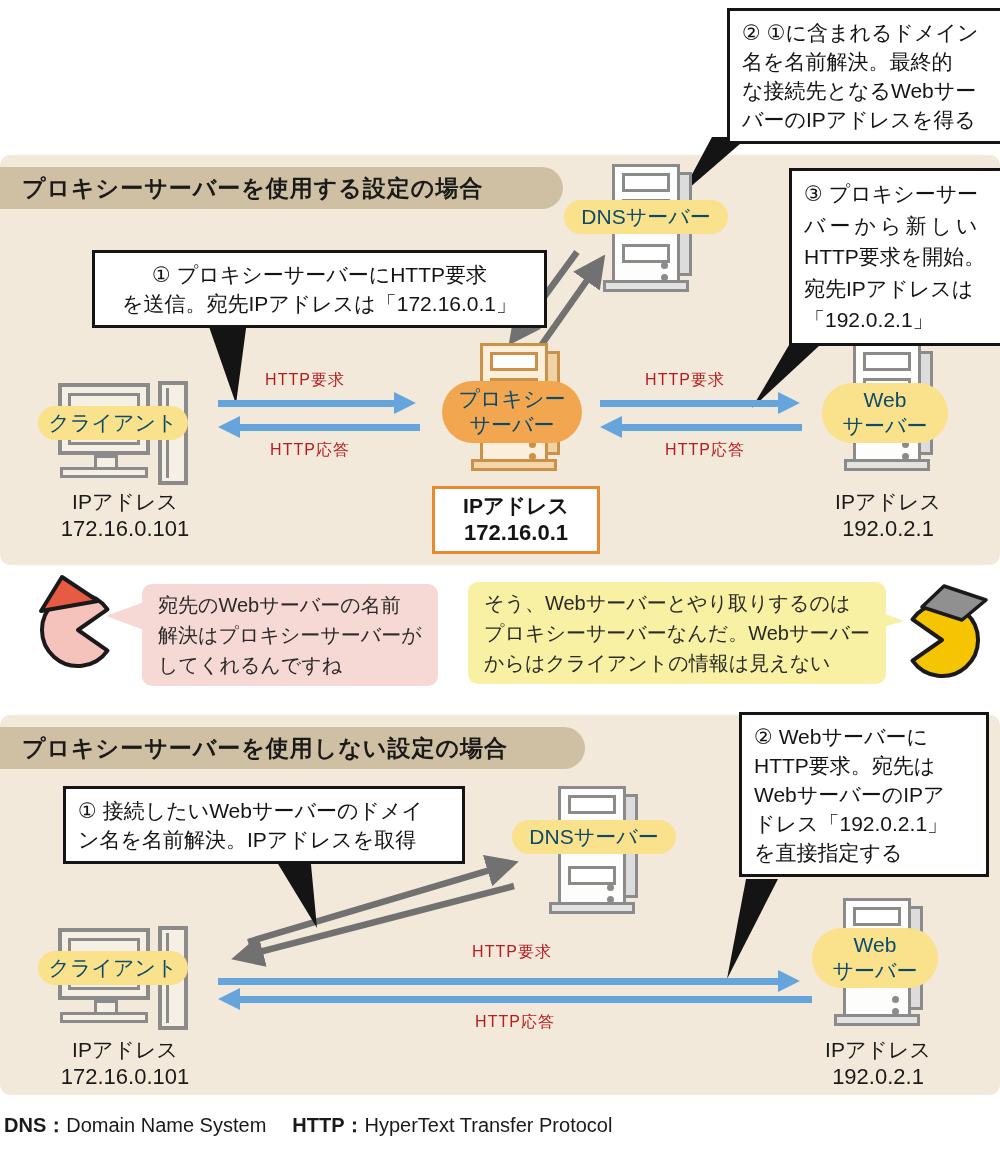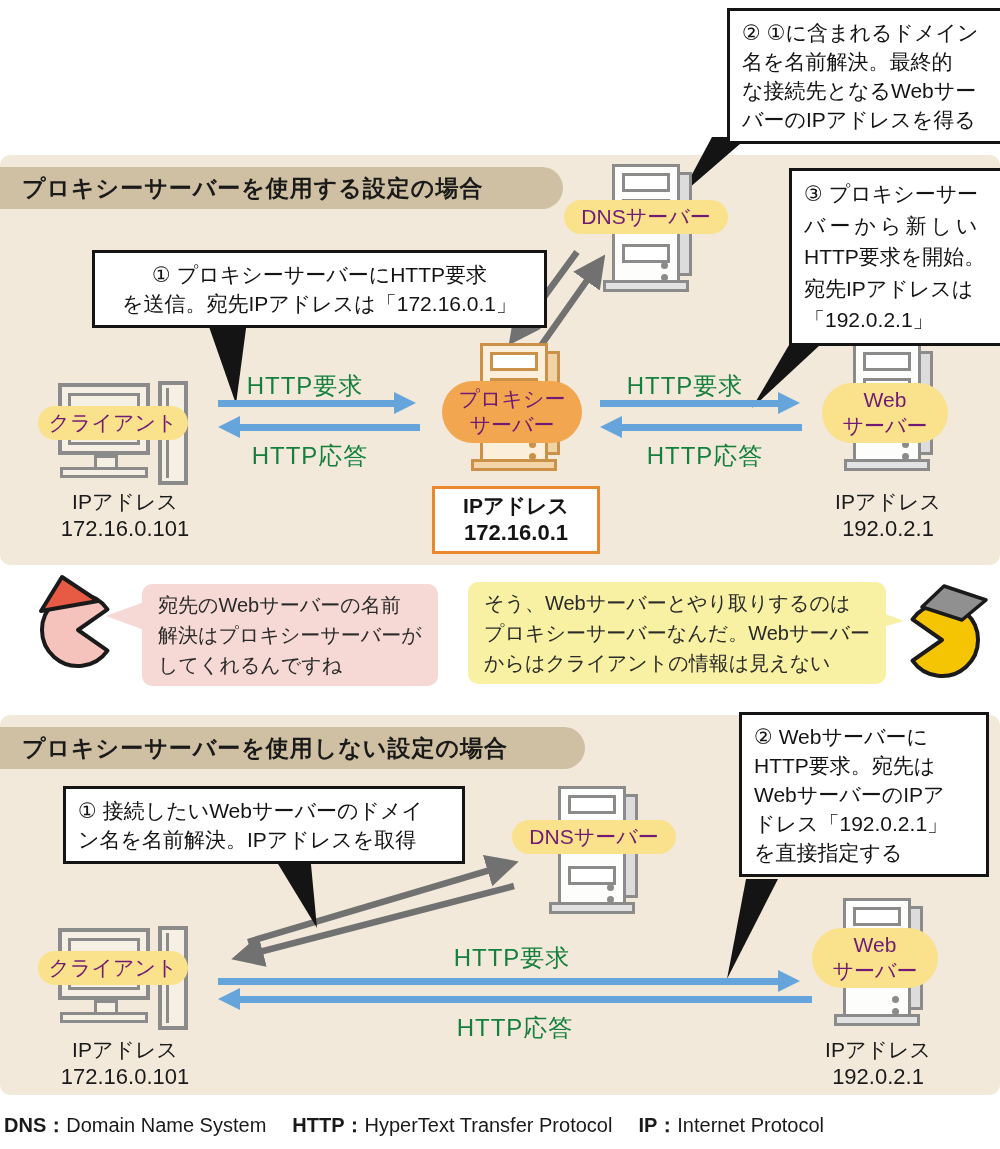"DNSサーバー" .pill { color: #701a75 -> #0c4a6e }
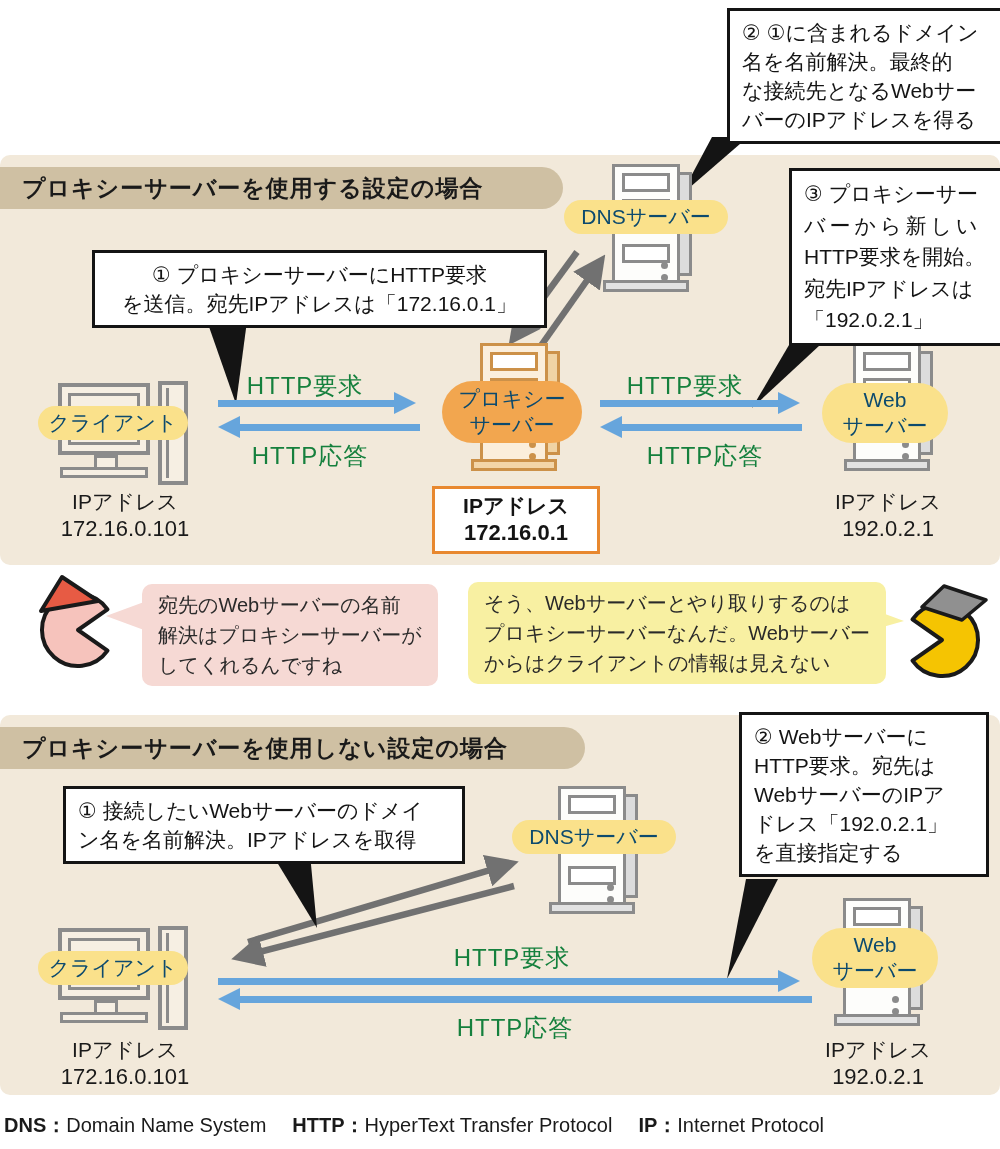"HTTP要求" .blabel { color: #15803d -> #b91c1c; font-size: 24px -> 16px }
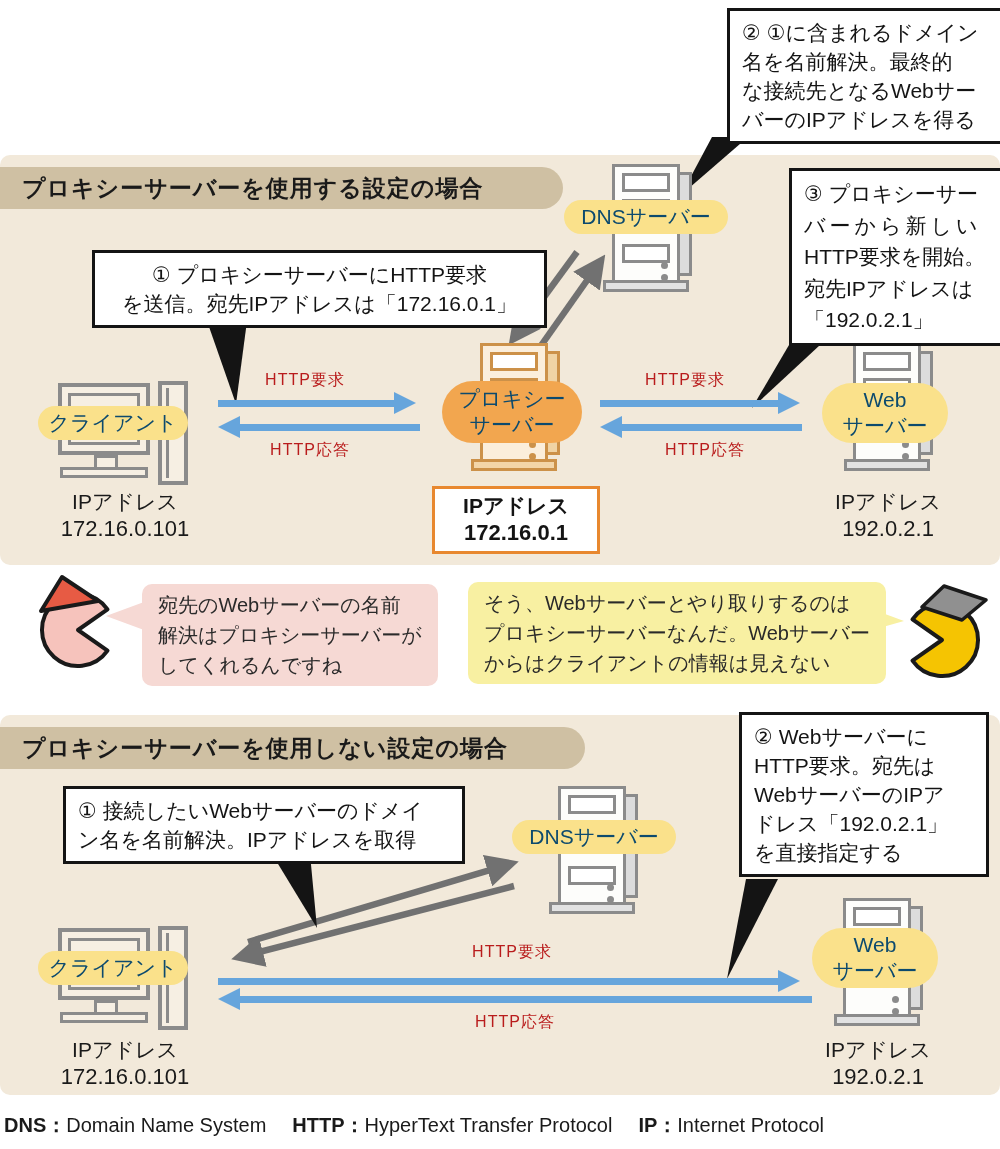"IP：Internet Protocol" div.item { html: <div><span>IP</span><span>：</span><span>Internet Protocol</span></div> -> none }
